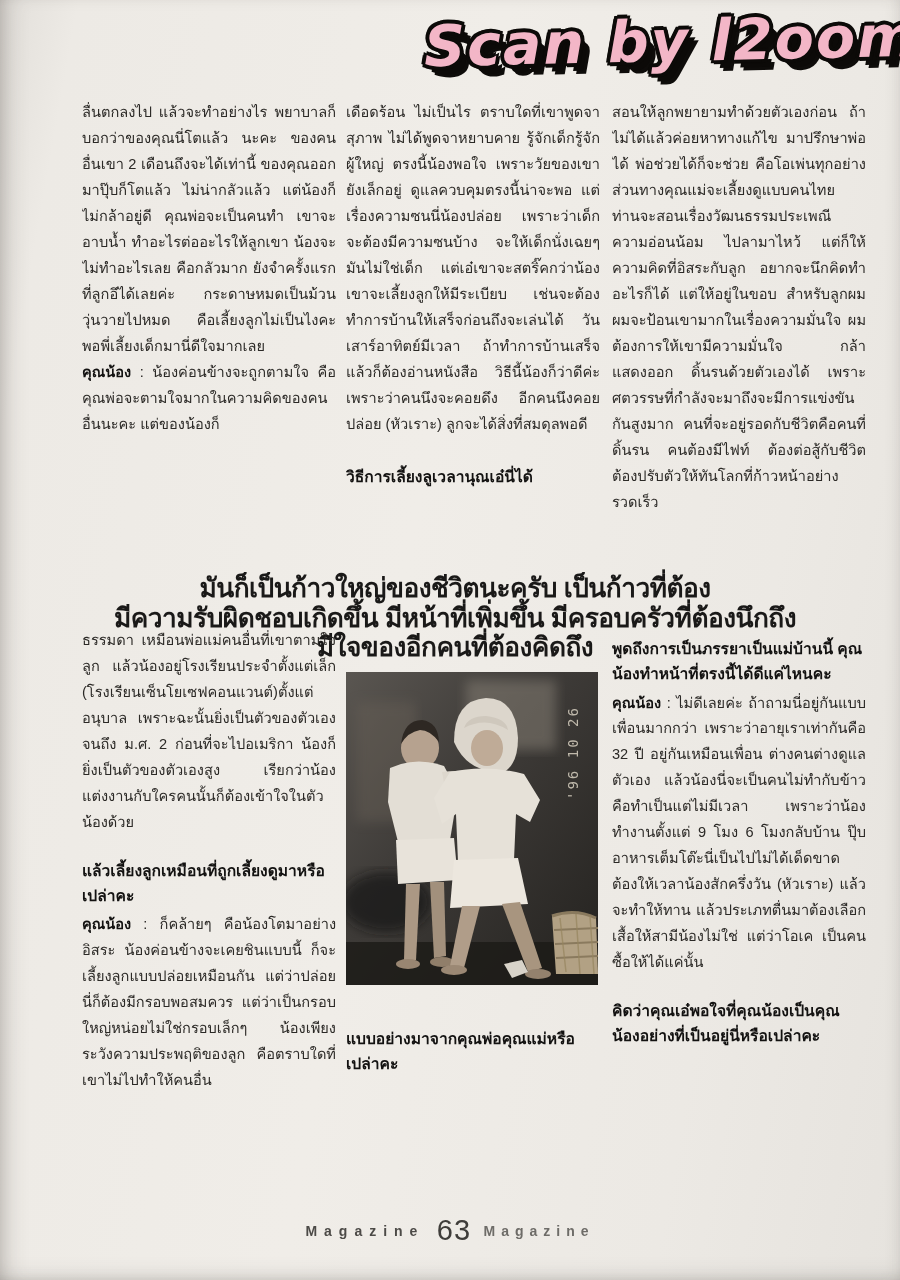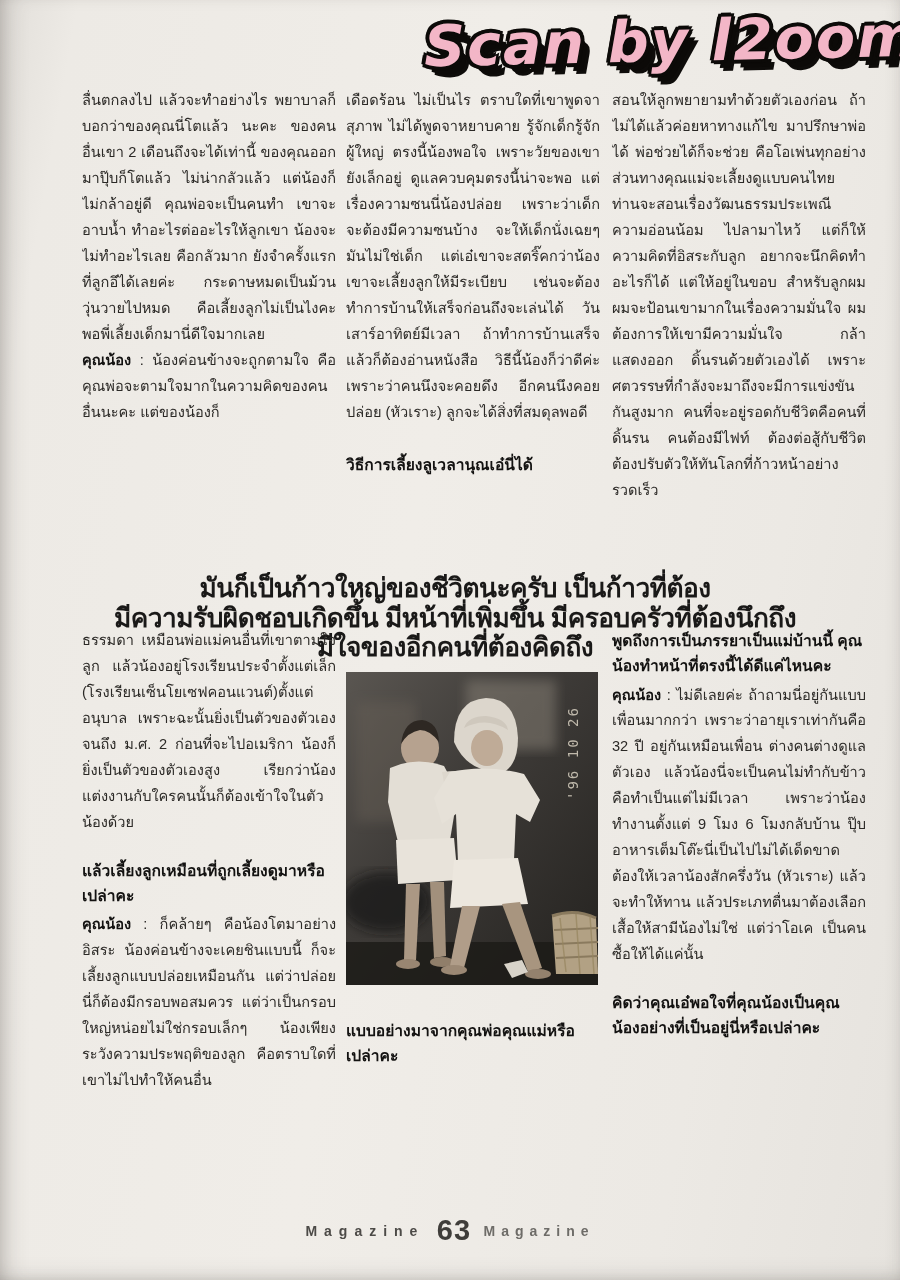"ลื่นตกลงไป แล้วจะทำอย่างไร" .top-col { top: 88px -> 100px }
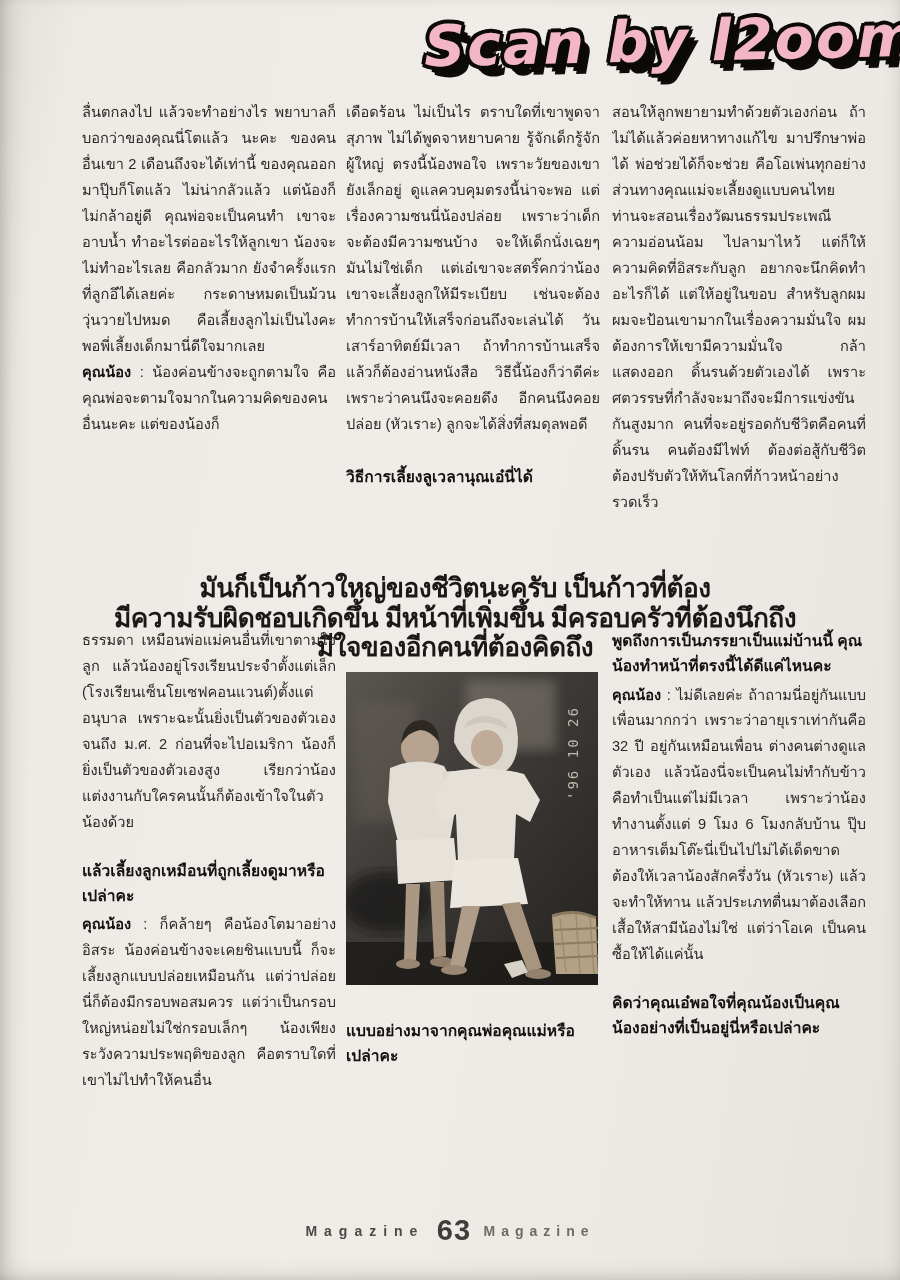"พูดถึงการเป็นภรรยาเป็นแม่บ้านนี้" .q-heading.first { margin-top: 0 -> 8px }
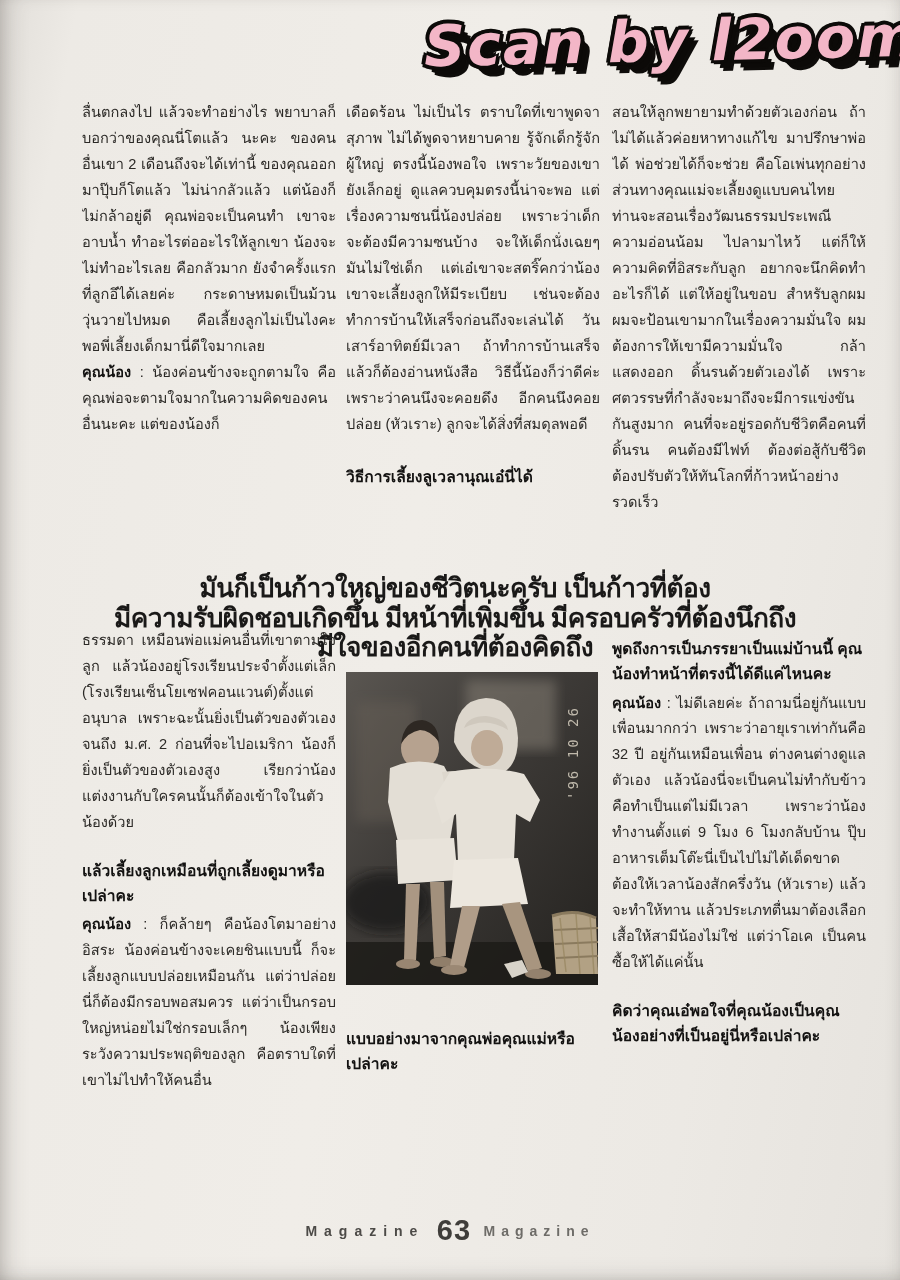"63" .footer .page-num { font-weight: bold -> normal }
